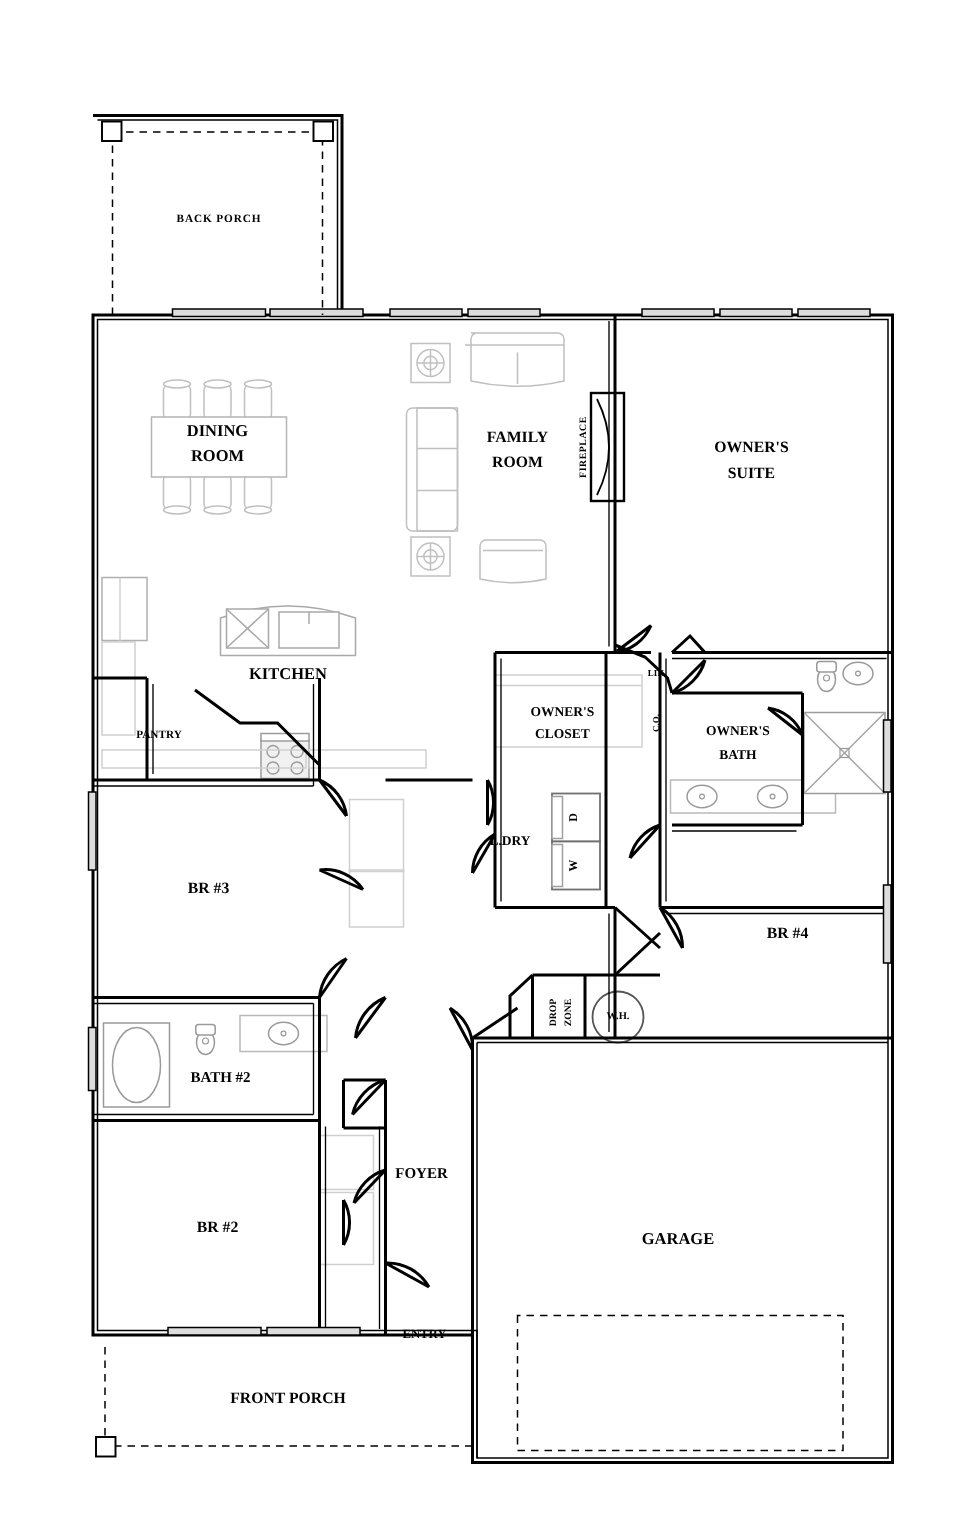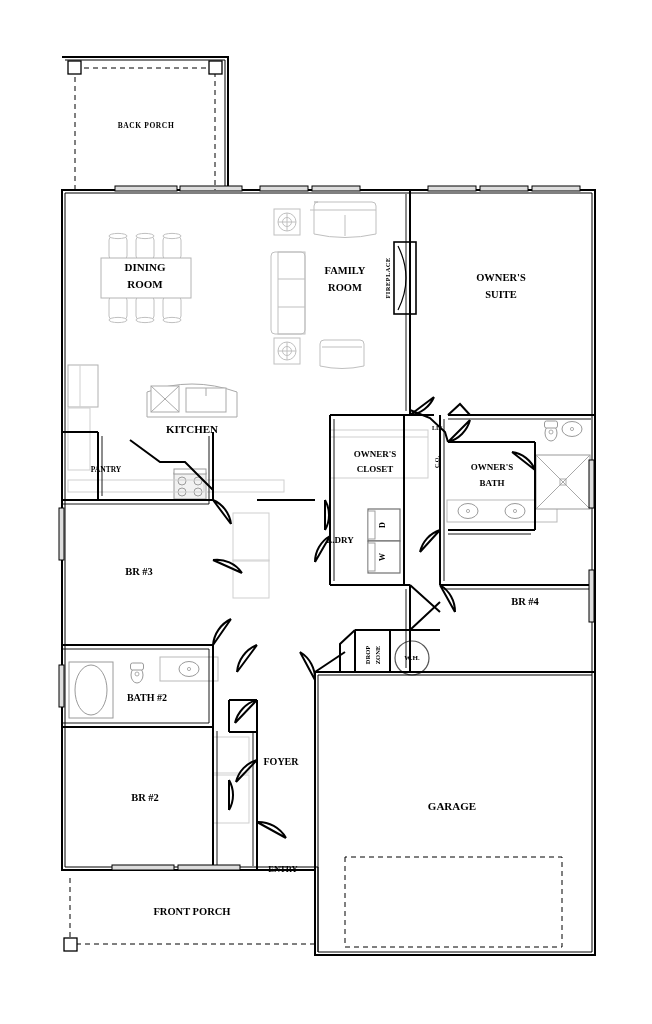"BACK PORCH" #plan { margin-top: none -> 20px }
